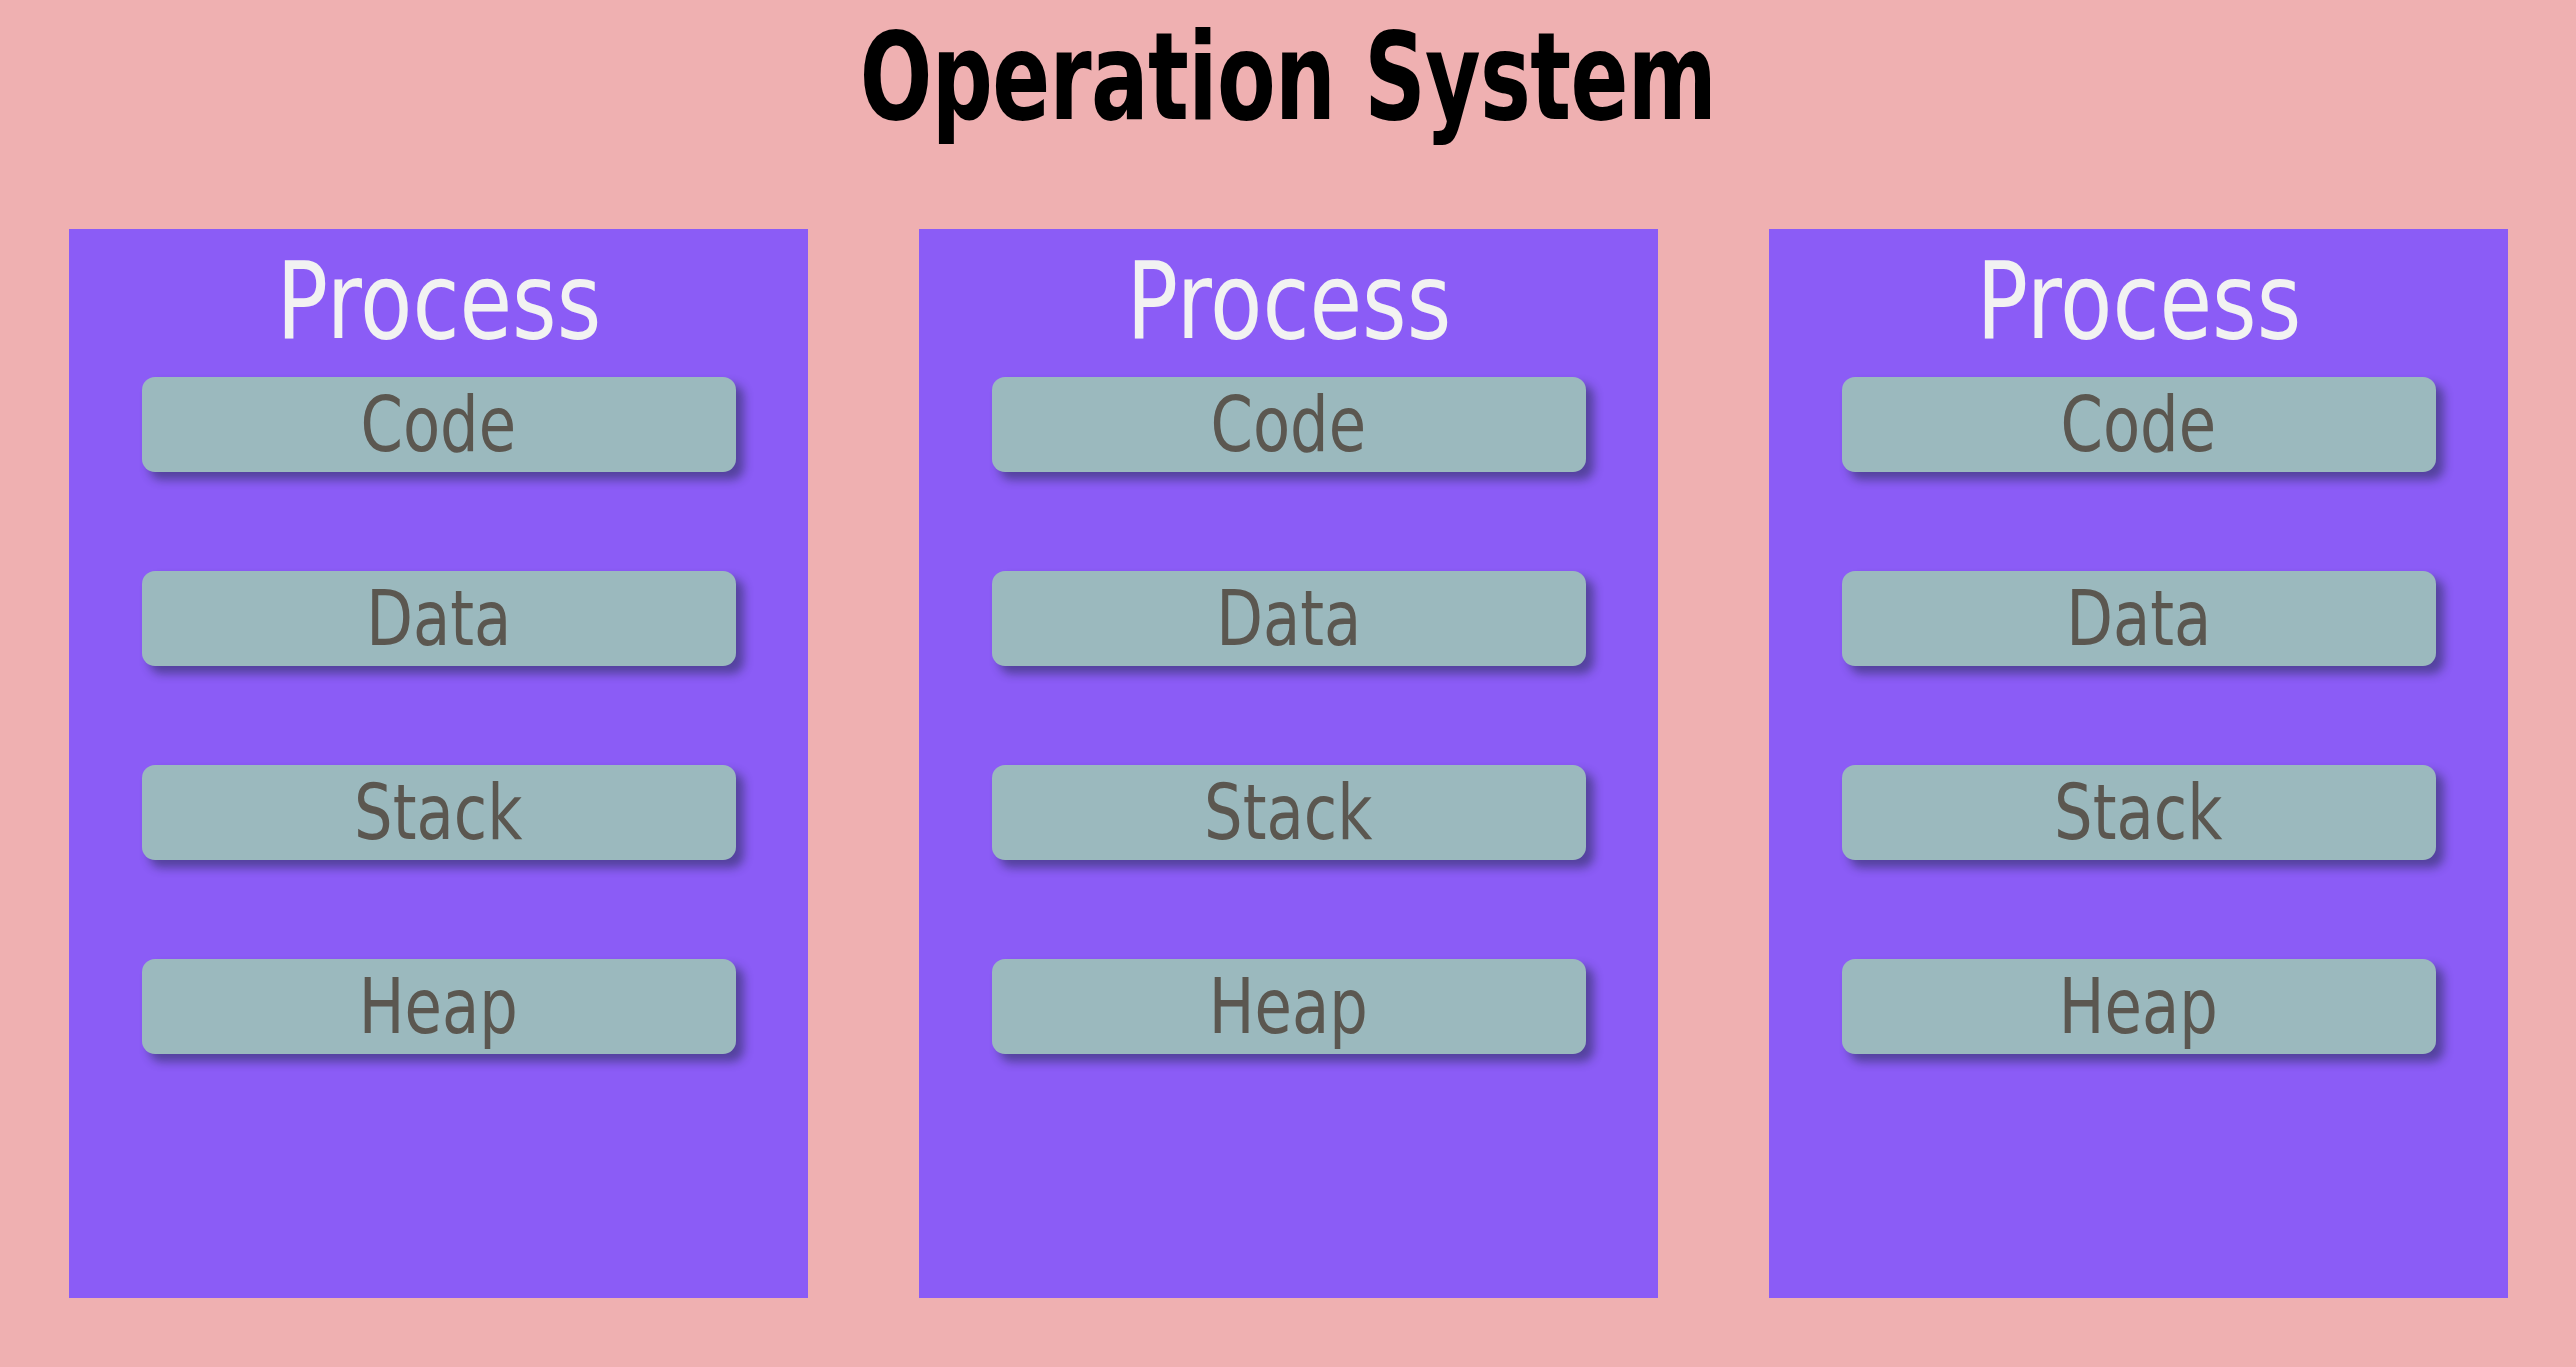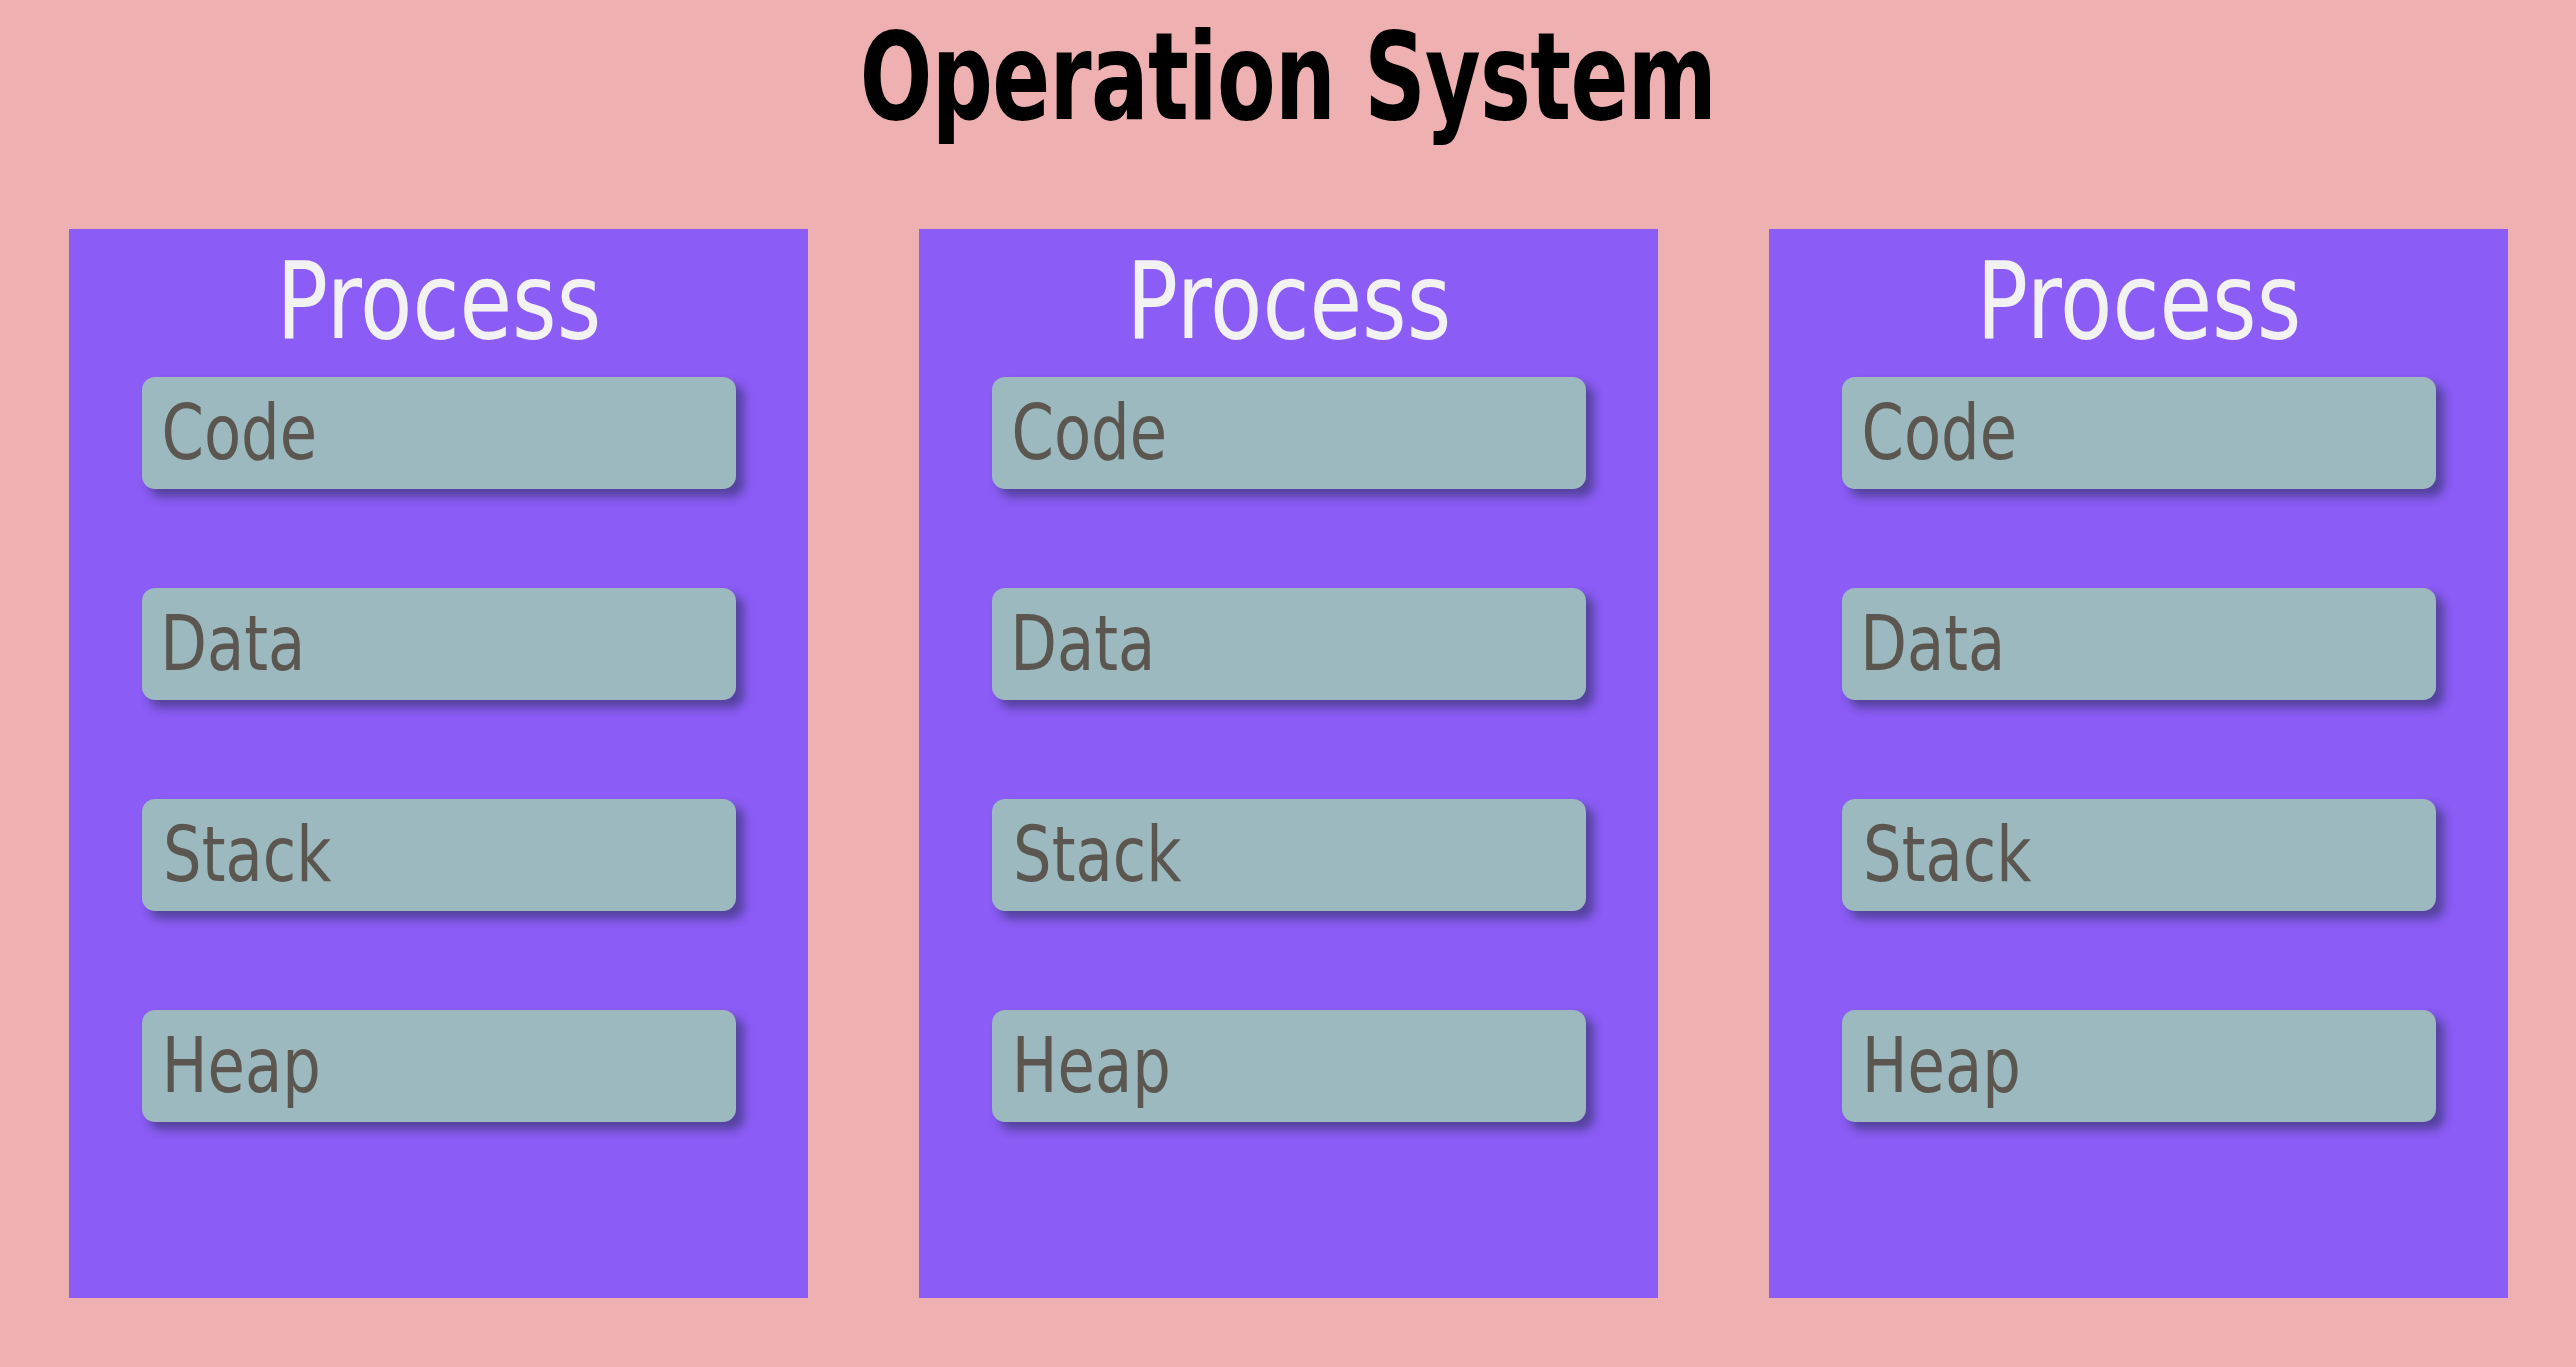"Code" .segment-box { height: 112px -> 95px; justify-content: none -> center }
